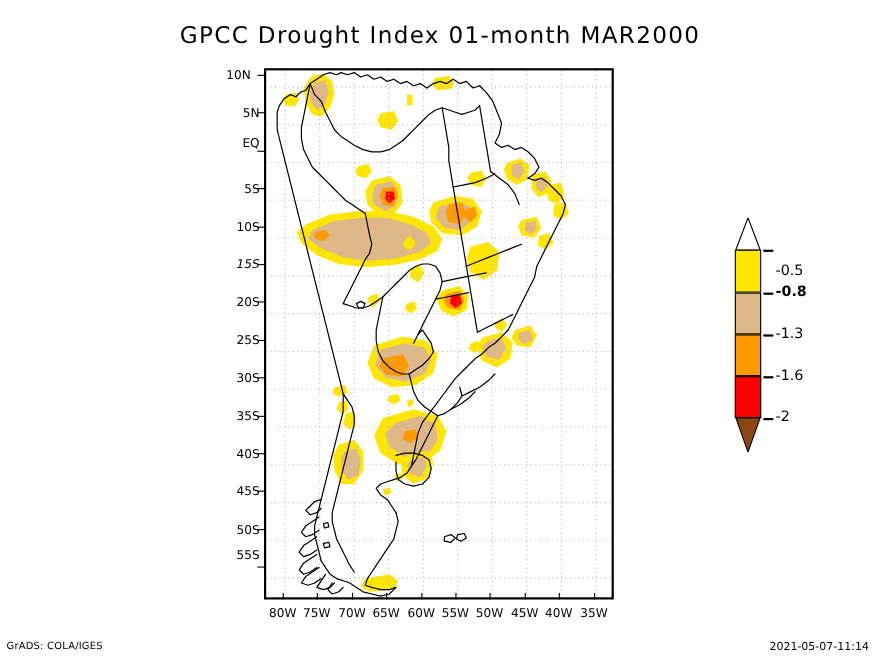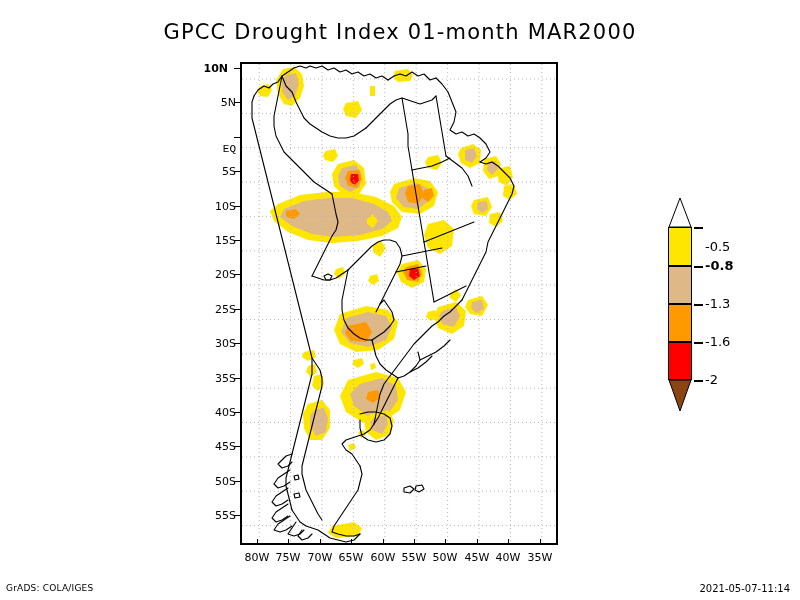"10N" div.ylab { font-weight: bold -> none }
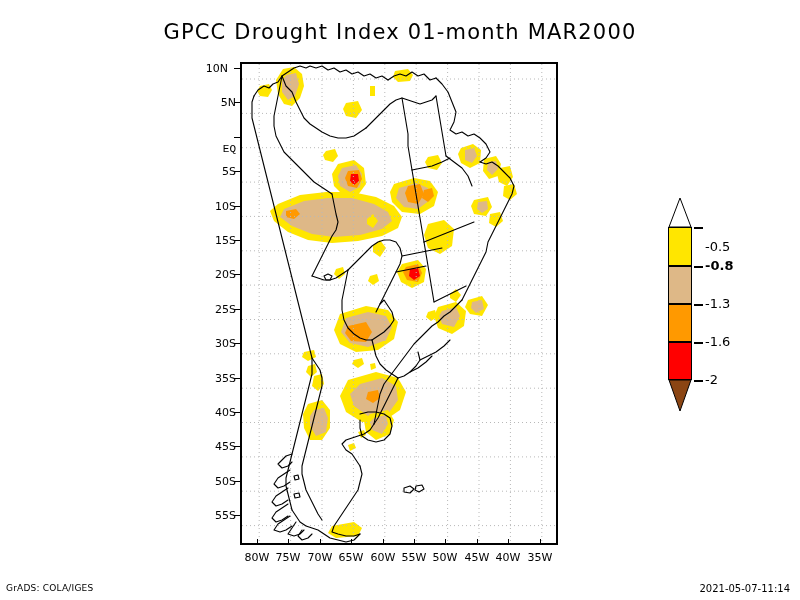"EQ" div.ylab { font-family: Liberation Mono, monospace -> none; top: 143px -> 124px }
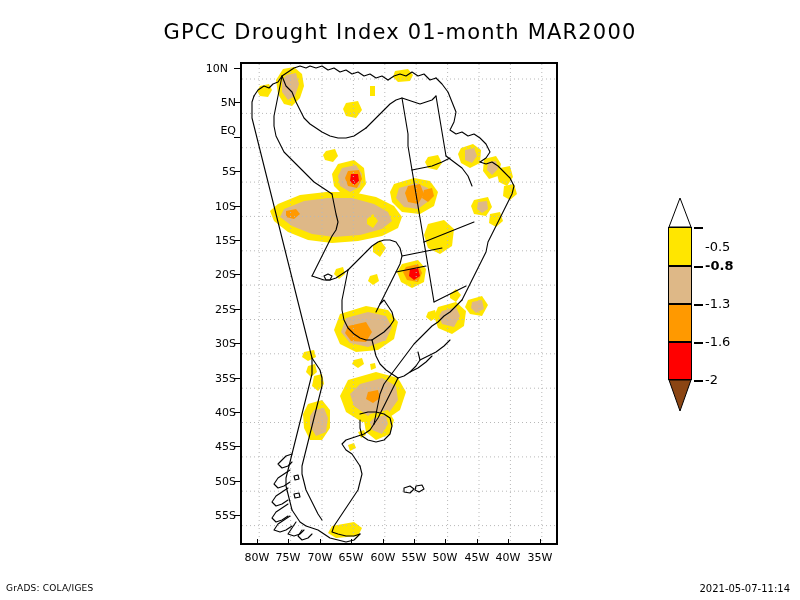"15S" div.ylab { font-style: none -> italic }
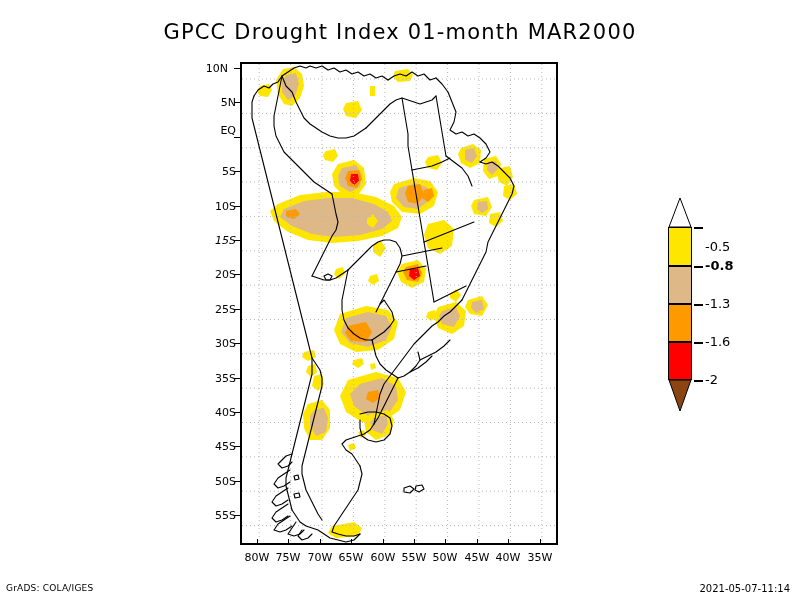"55S" div.ylab { top: 509px -> 498px }
